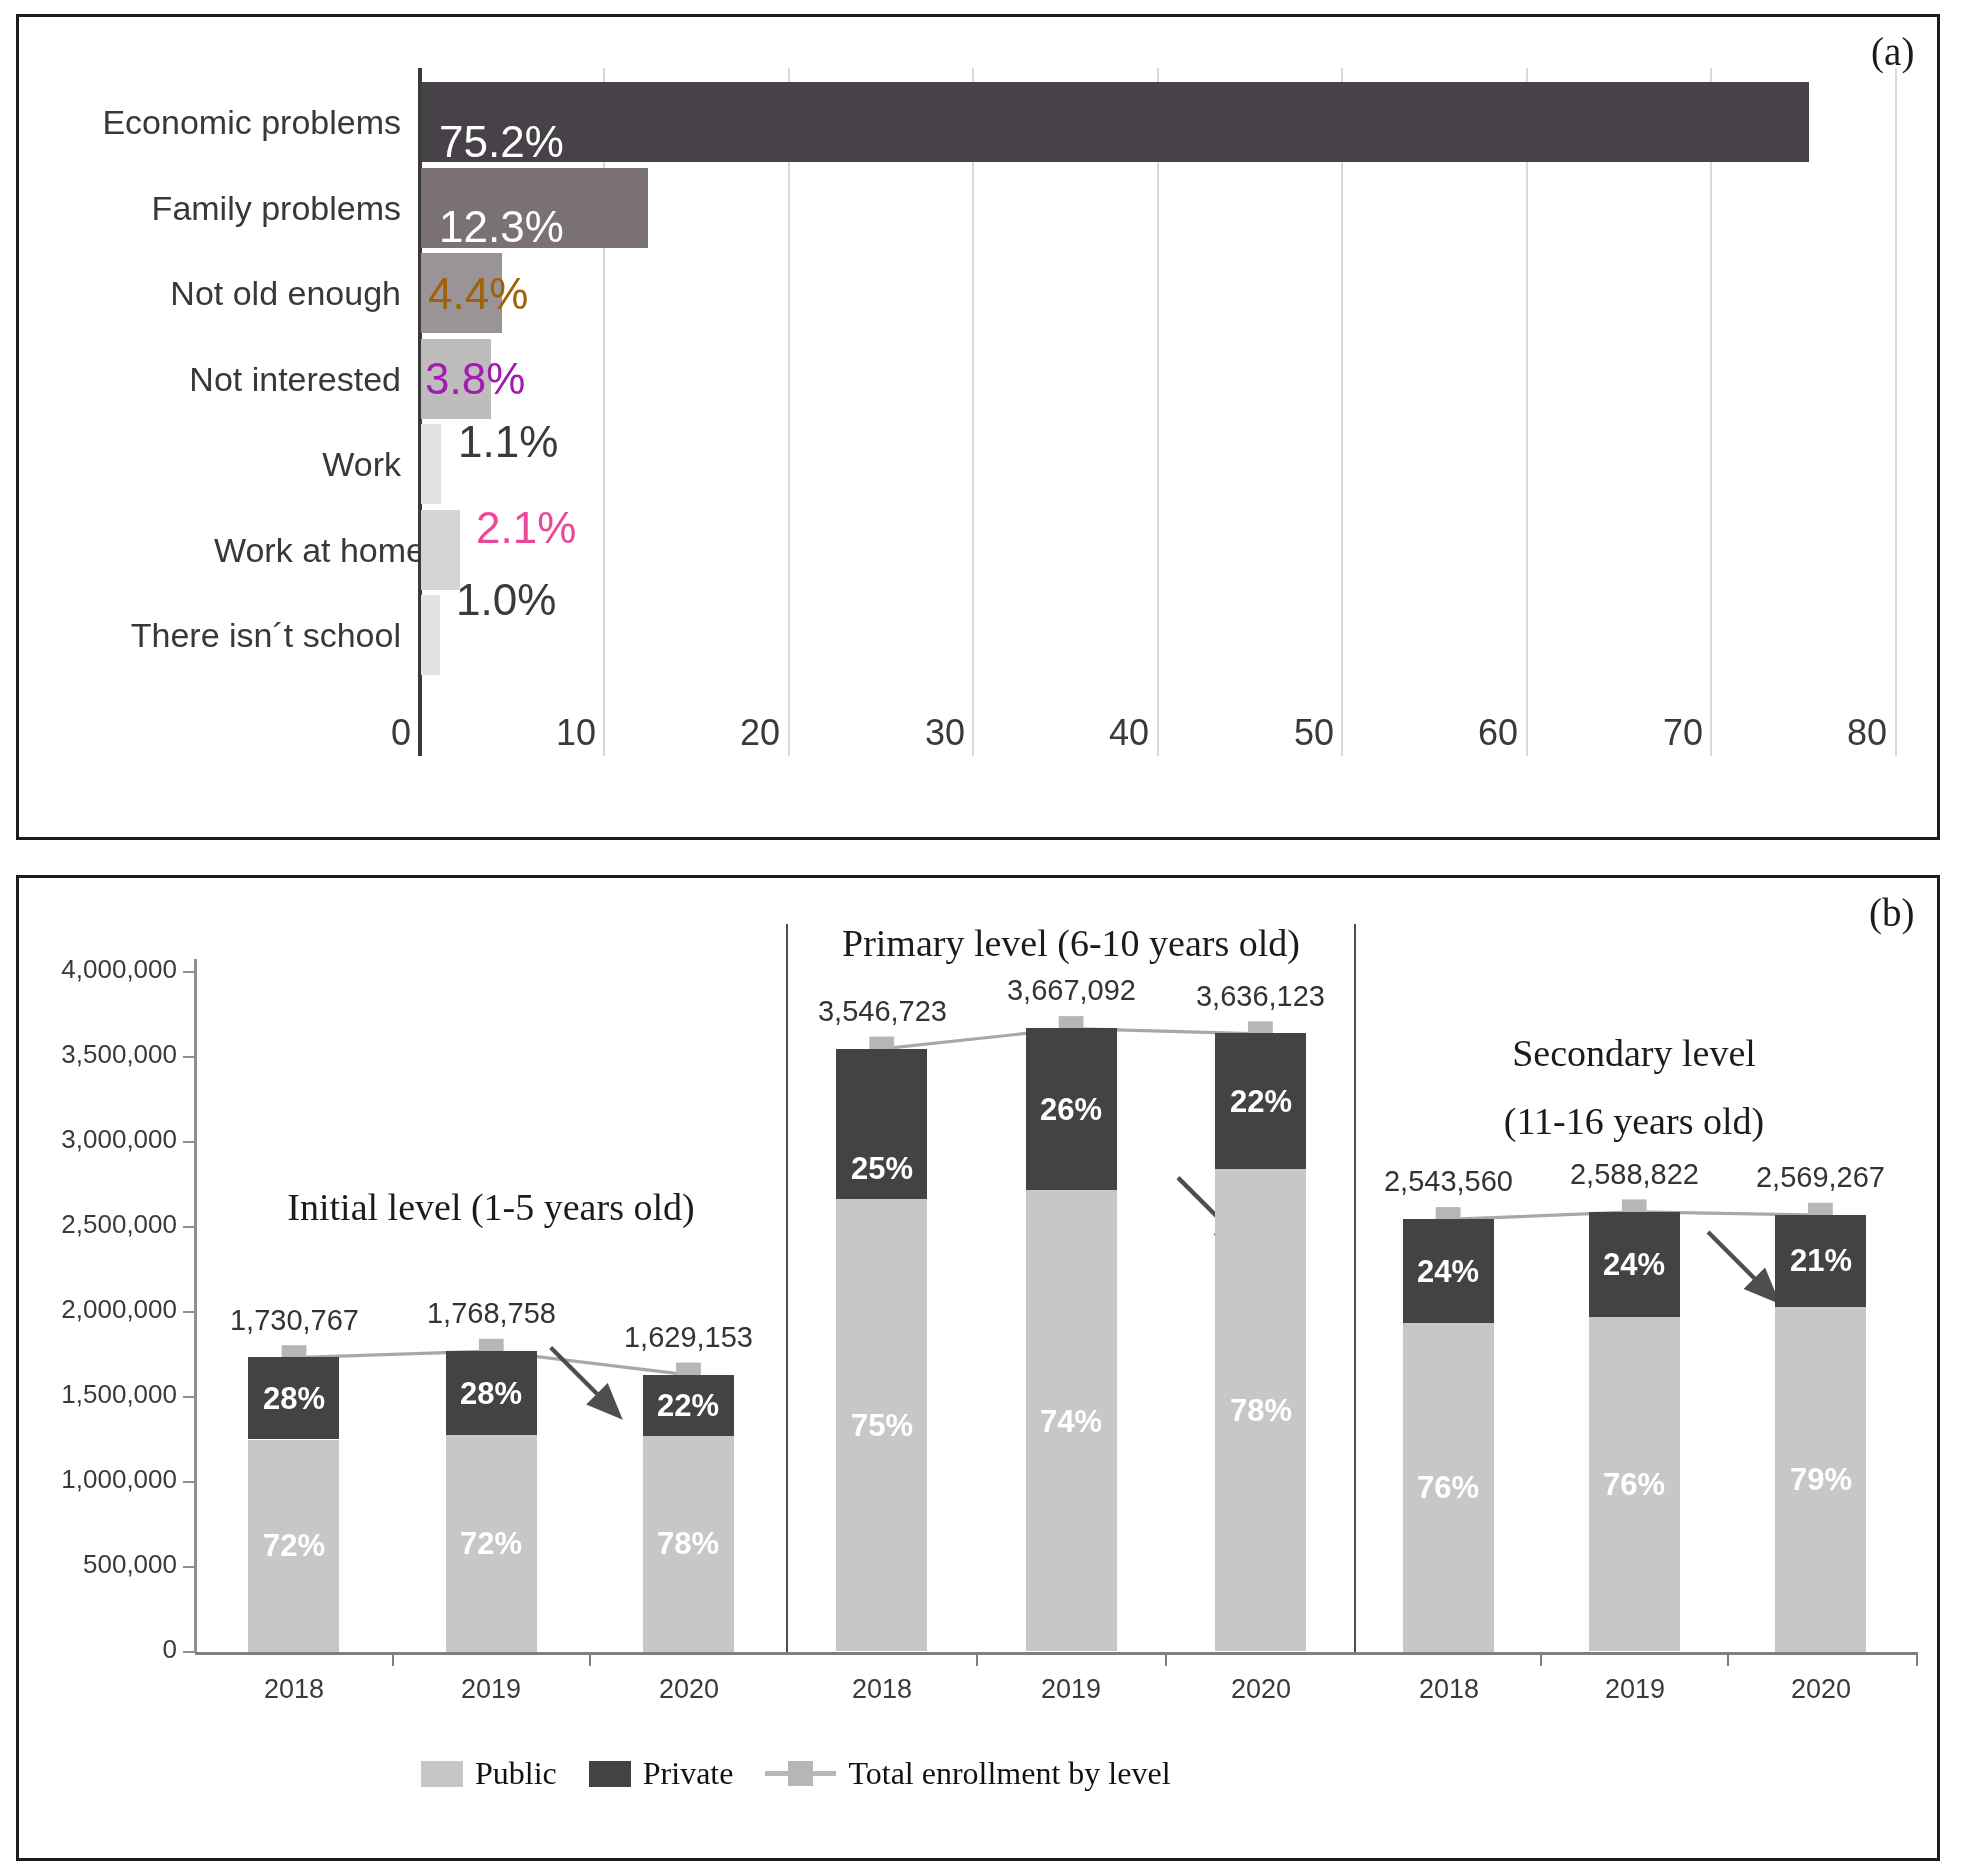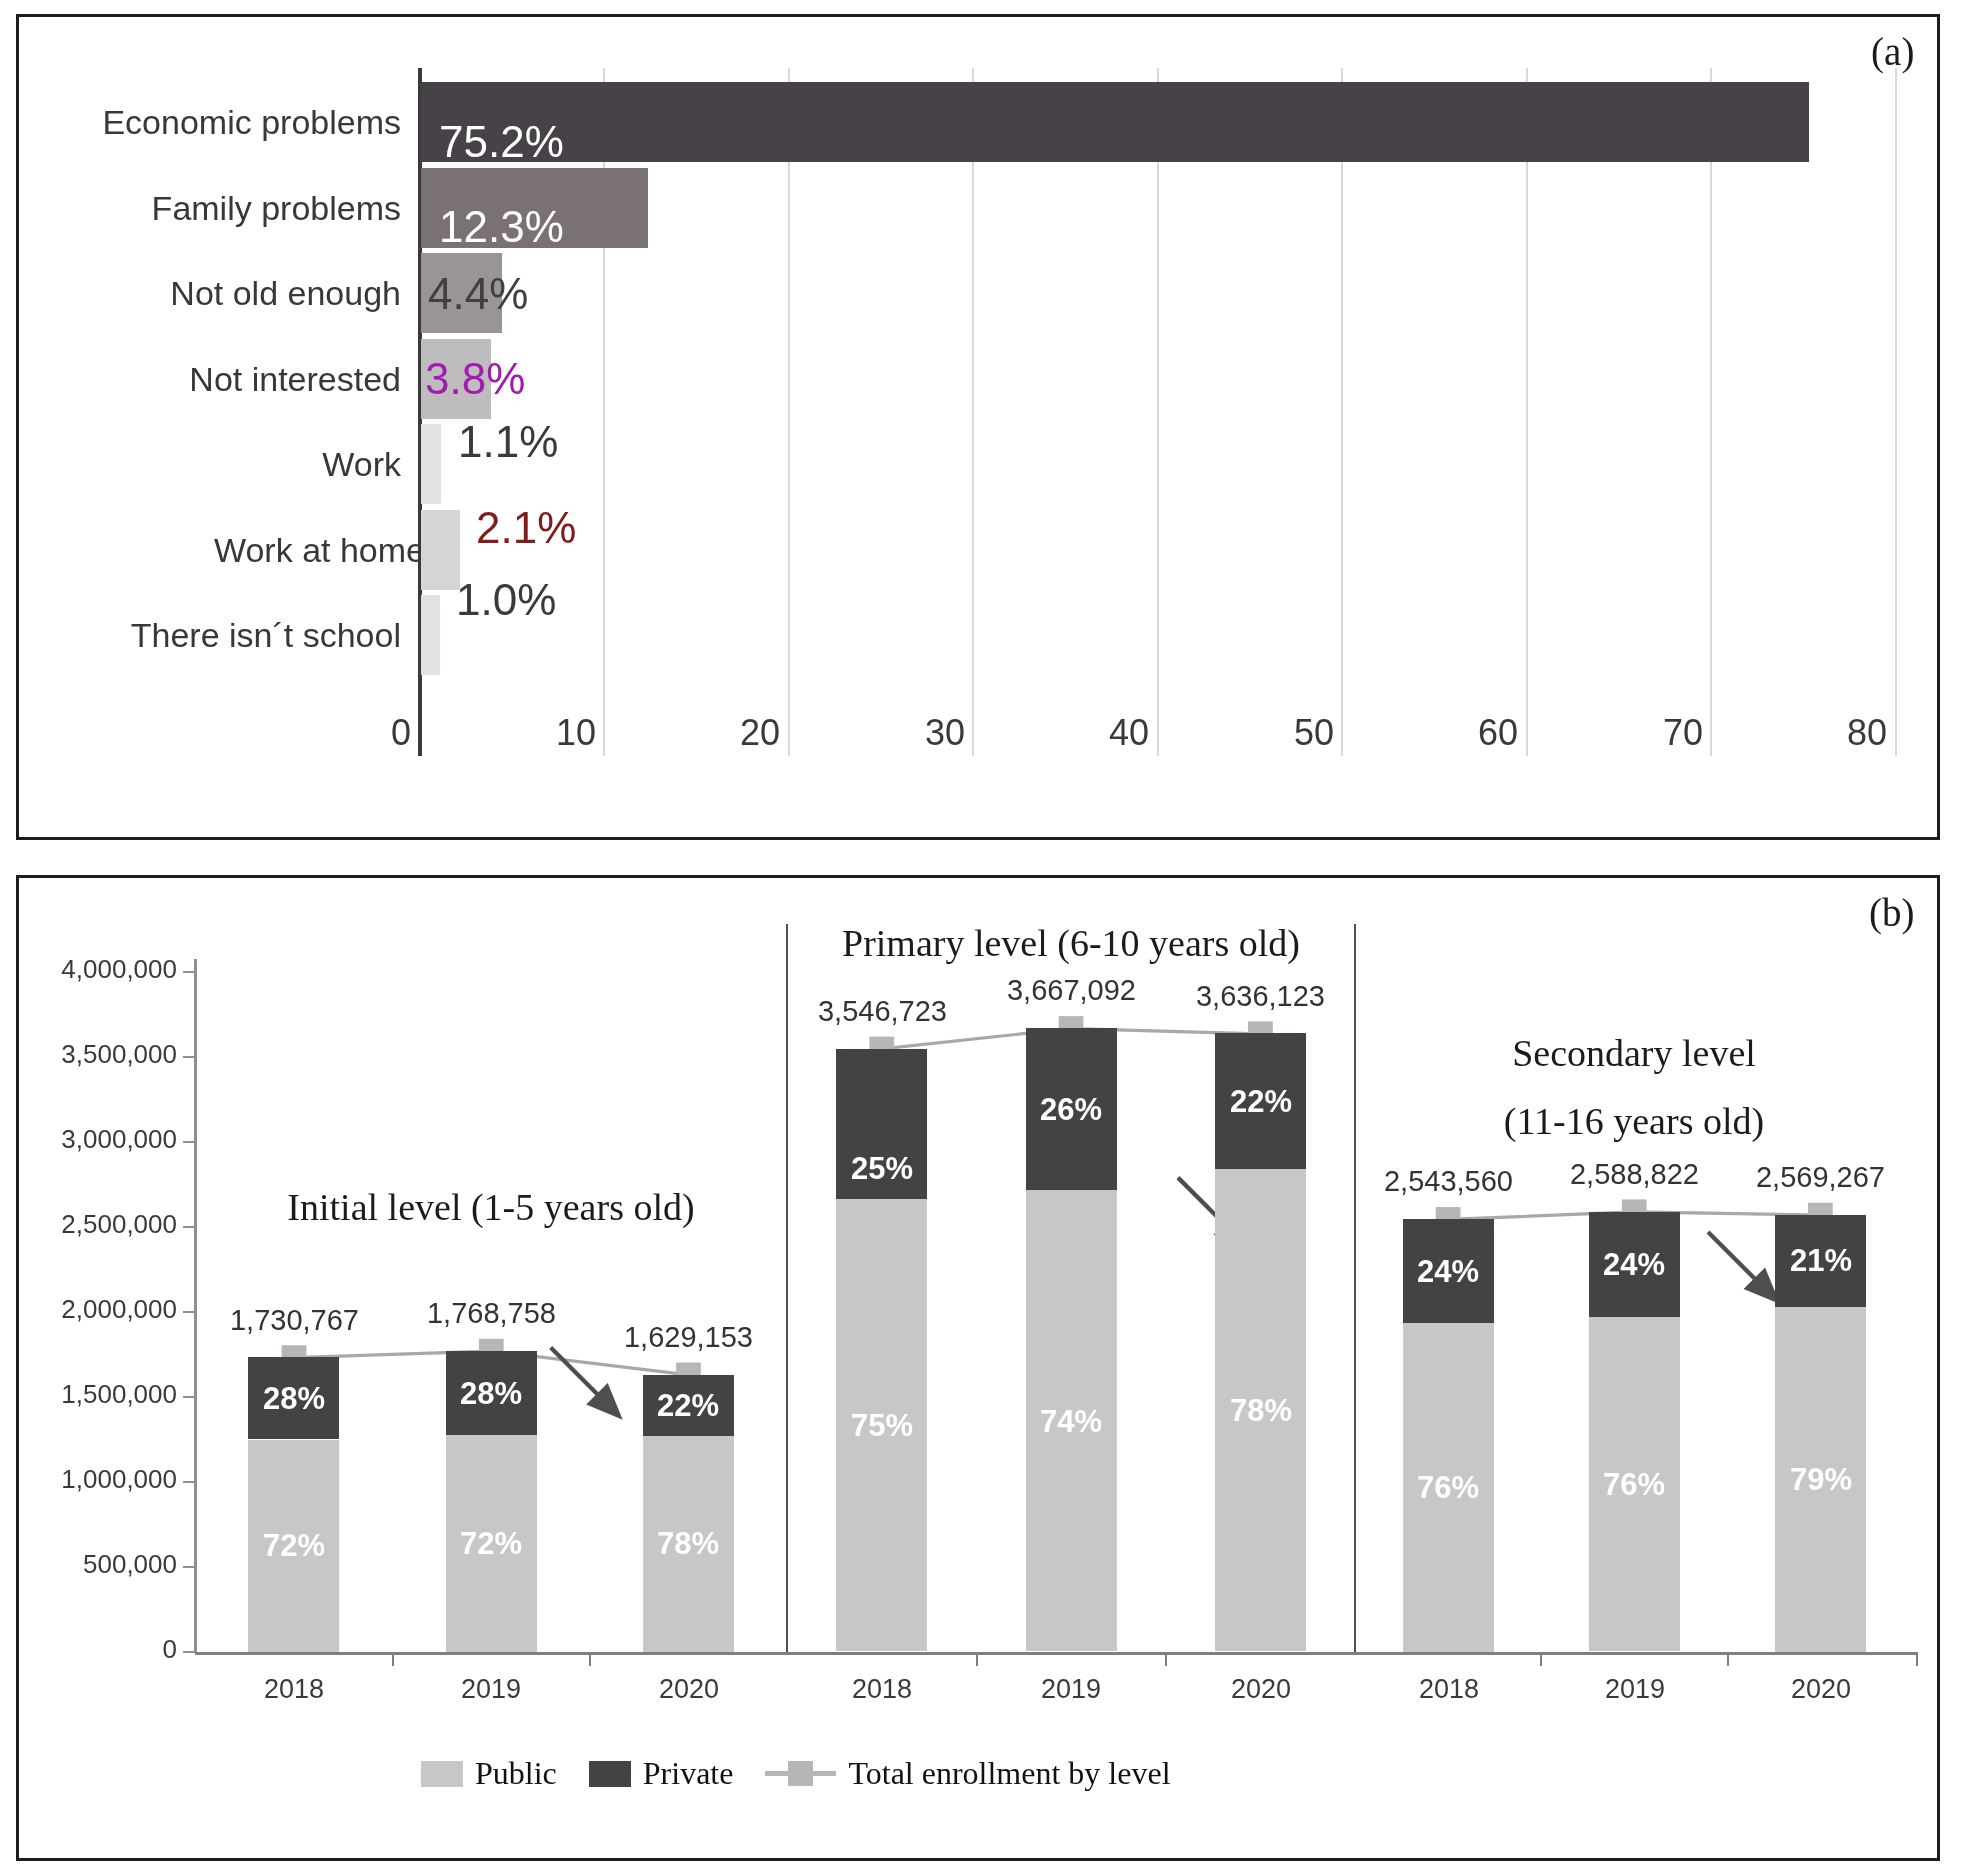"4.4%" div.val-label { color: #404040 -> #a16207 }
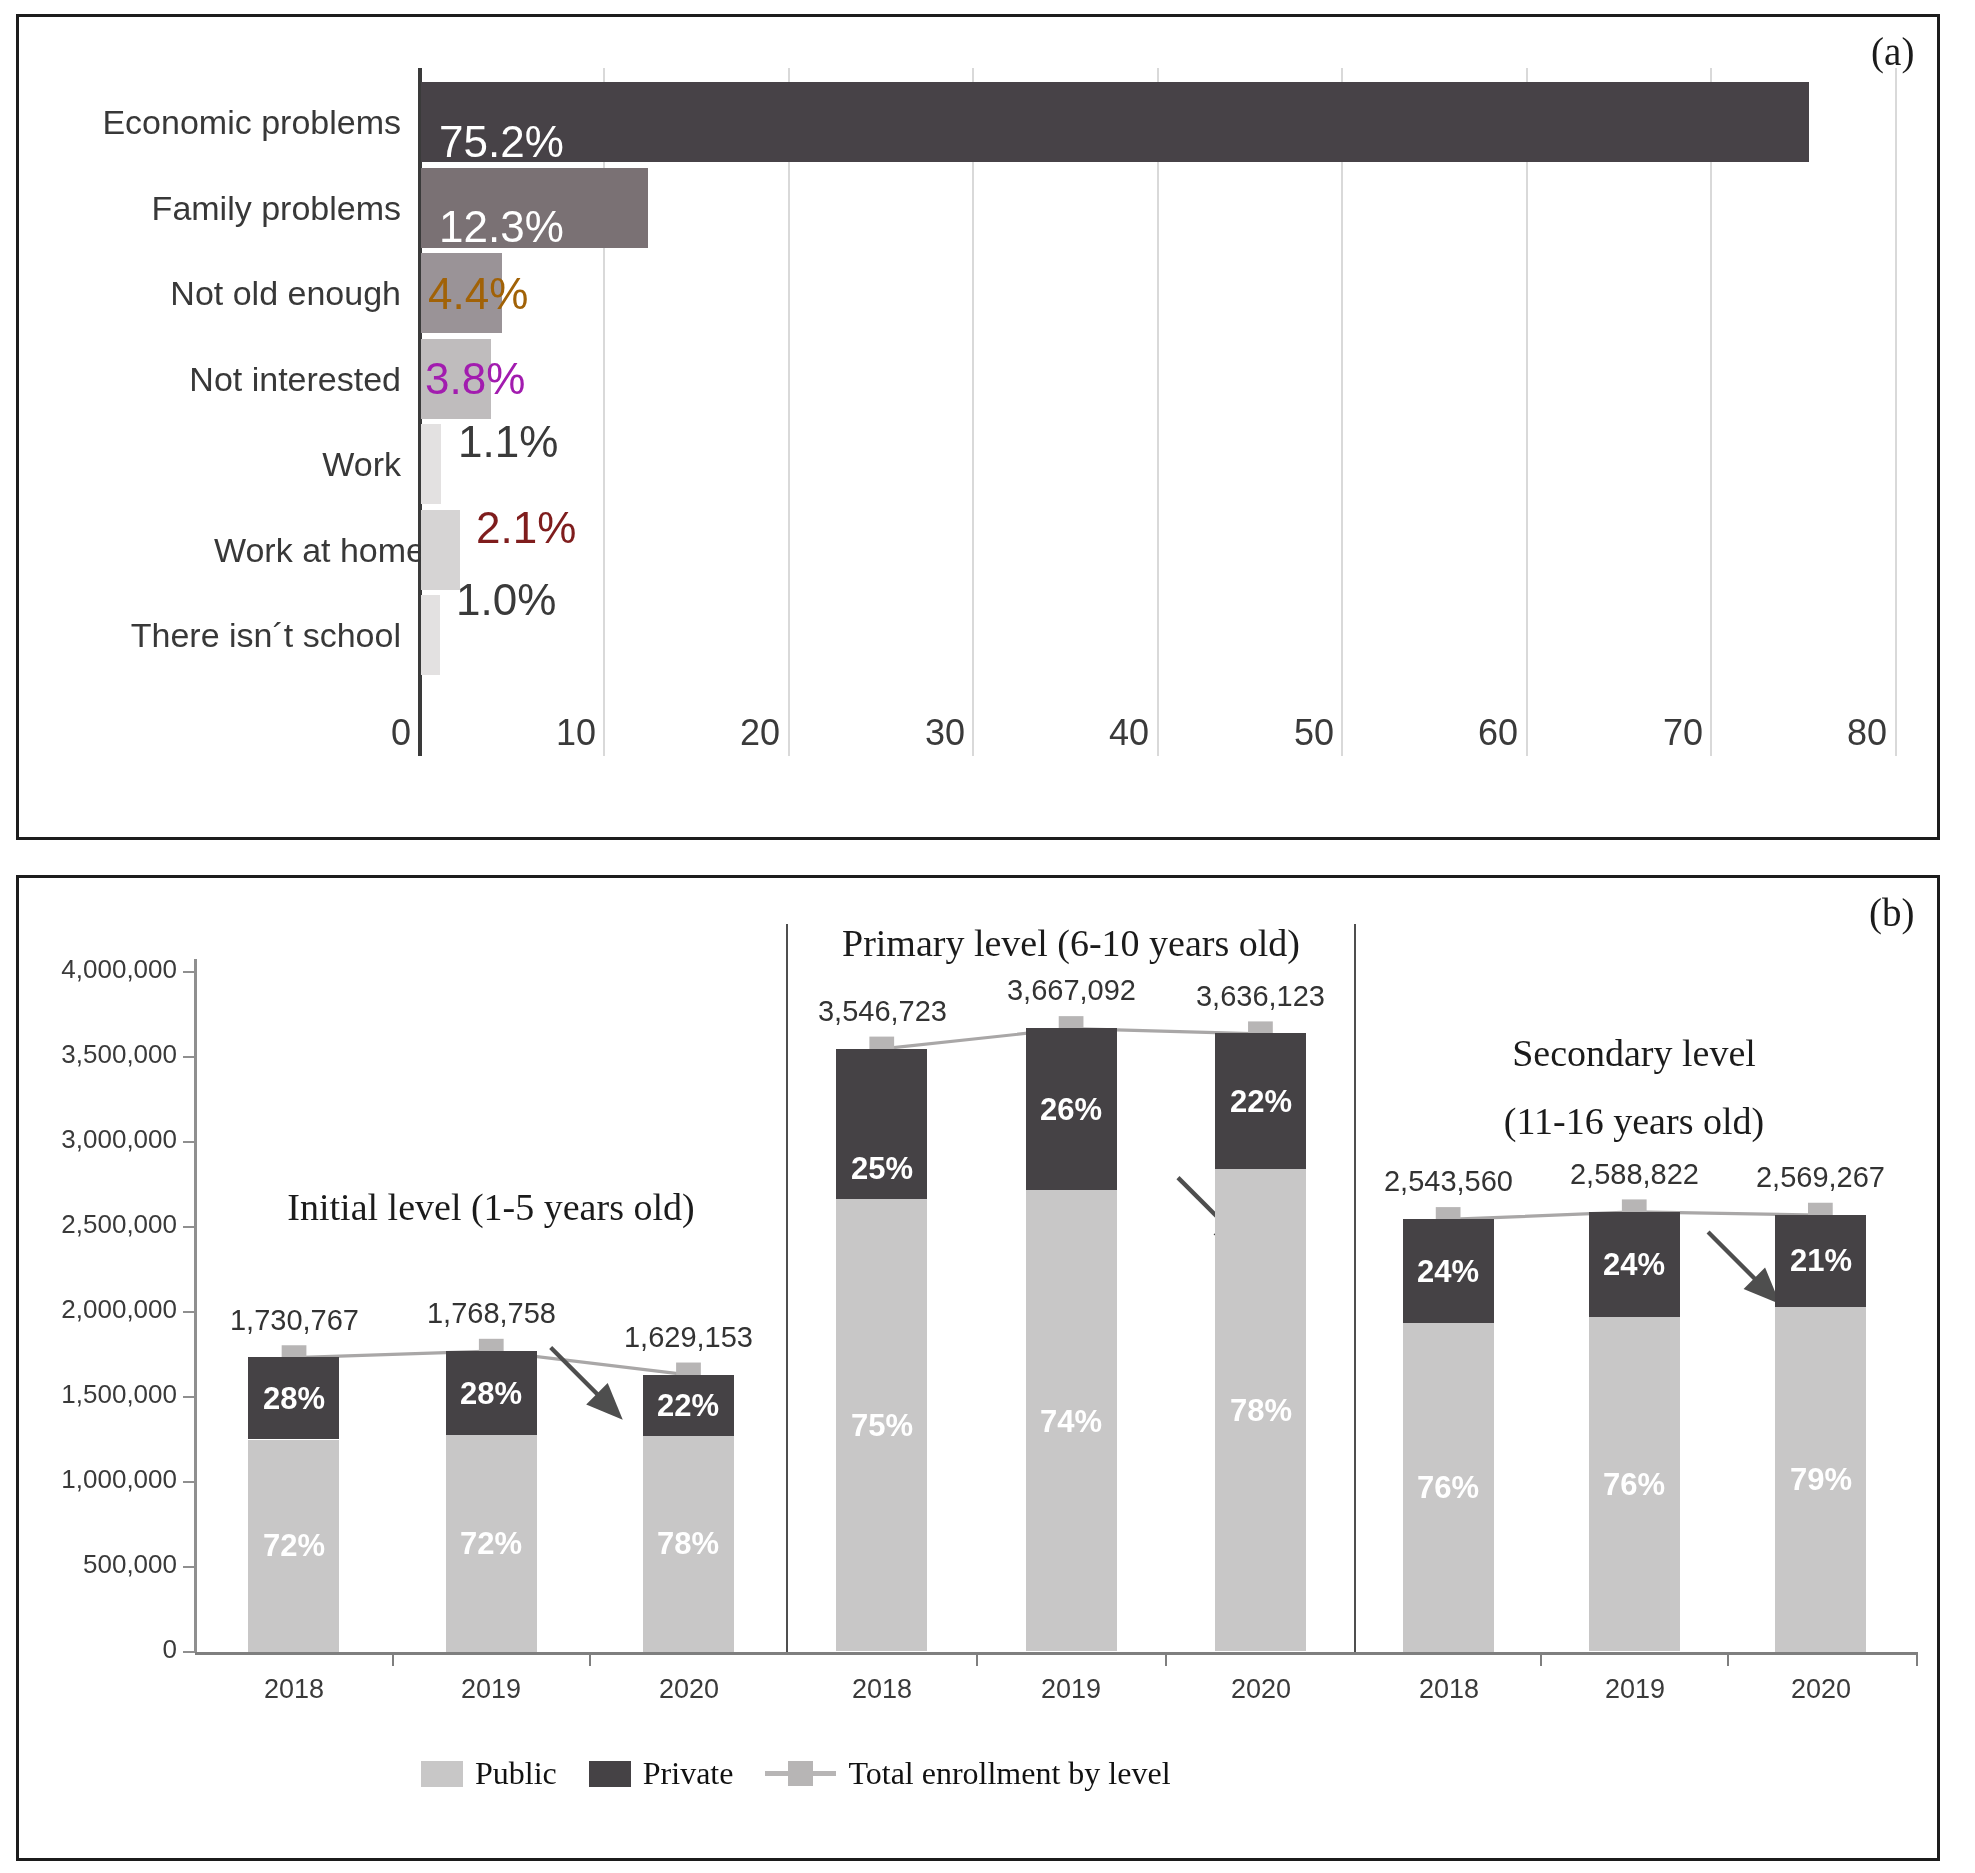"2.1%" div.val-label { color: #7f1d1d -> #ec4899 }
